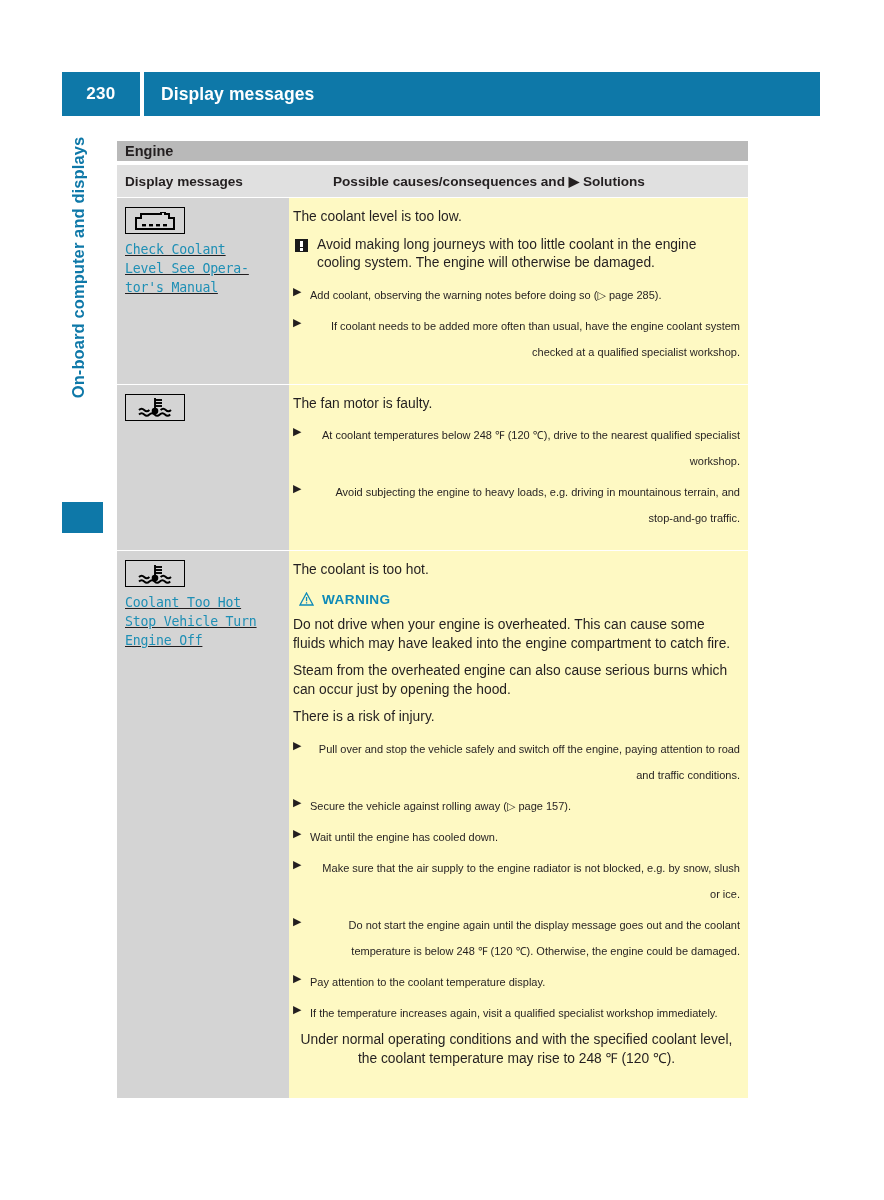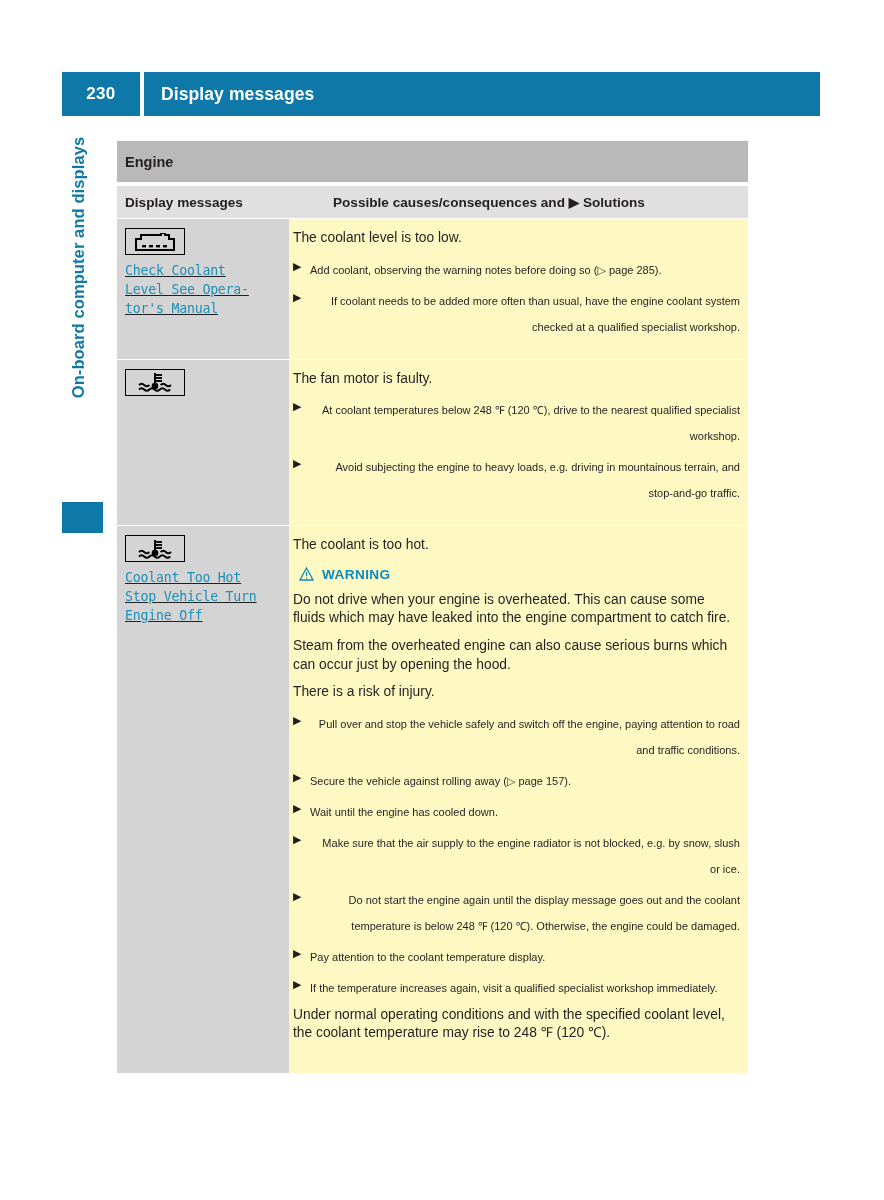"Engine" .sec-head { height: 41px -> 20px }
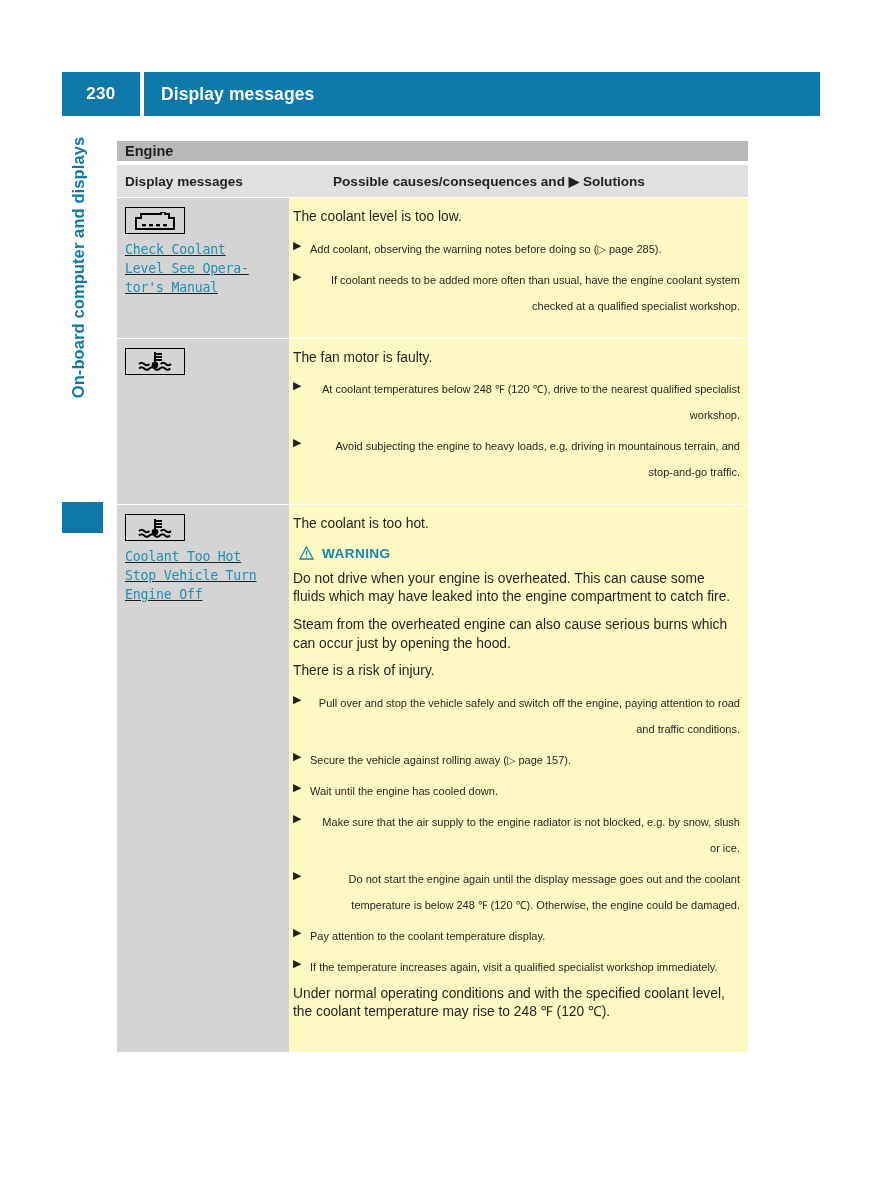"Avoid making long journeys with" div.note { html: none -> <div> <span></span> <span>Avoid making long journeys with too little coolant in the engine cooling system. The engine will otherwise be damaged.</span> </div> }
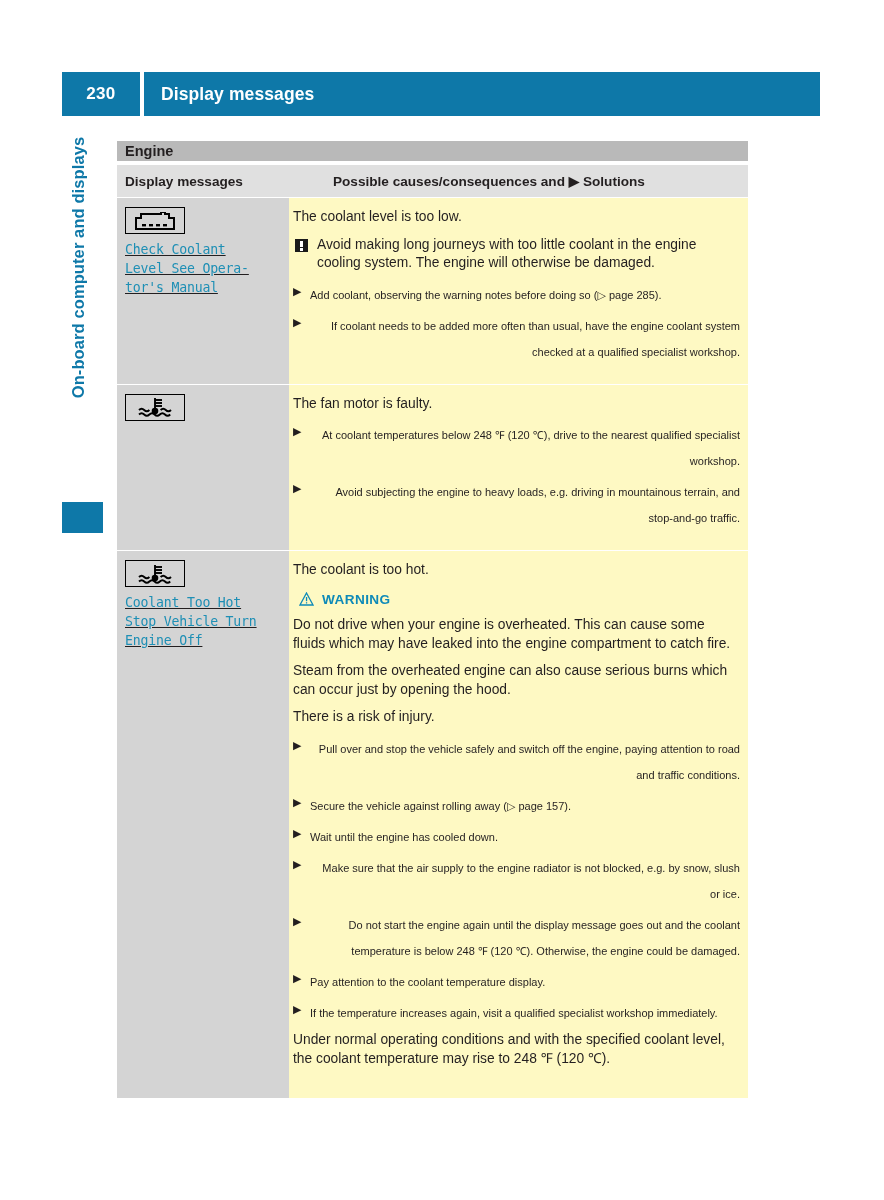"Under normal operating conditions and" .p:last-child { text-align: none -> center }
